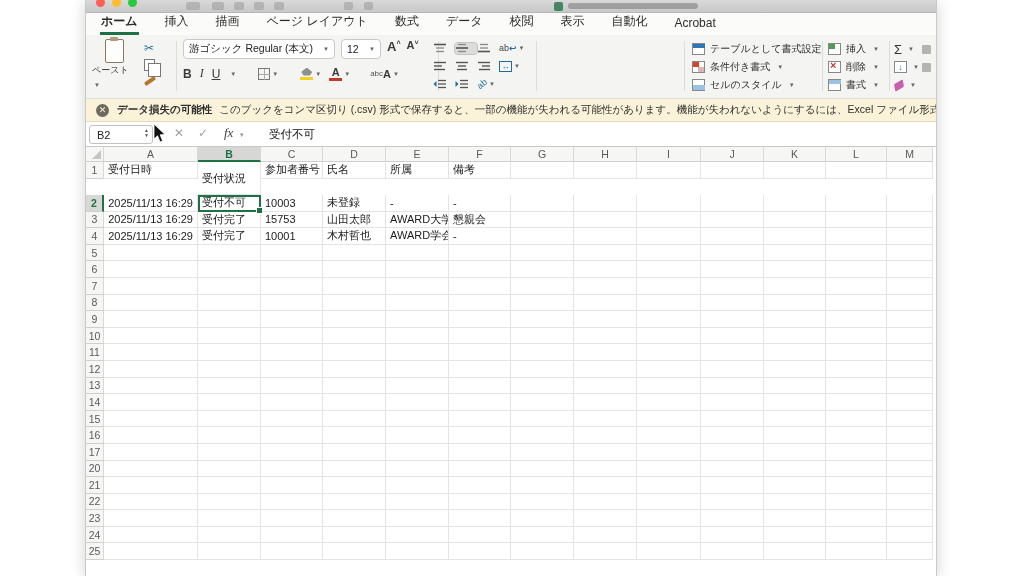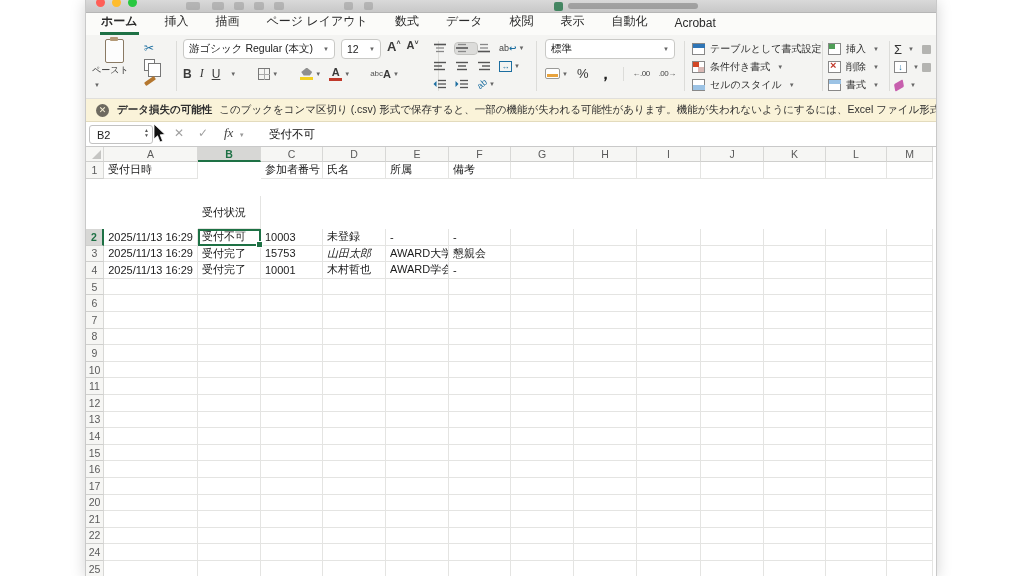"標準" div.grp-num { html: <div> <div> <span>標準</span> <span>▼</span> </div> <div> <span> <span></span> <span>▼</span> </span> <span>%</span> <span>，</span> <span></span> <span>←.00</span> <span>.00→</span> </div> </div> -> none }
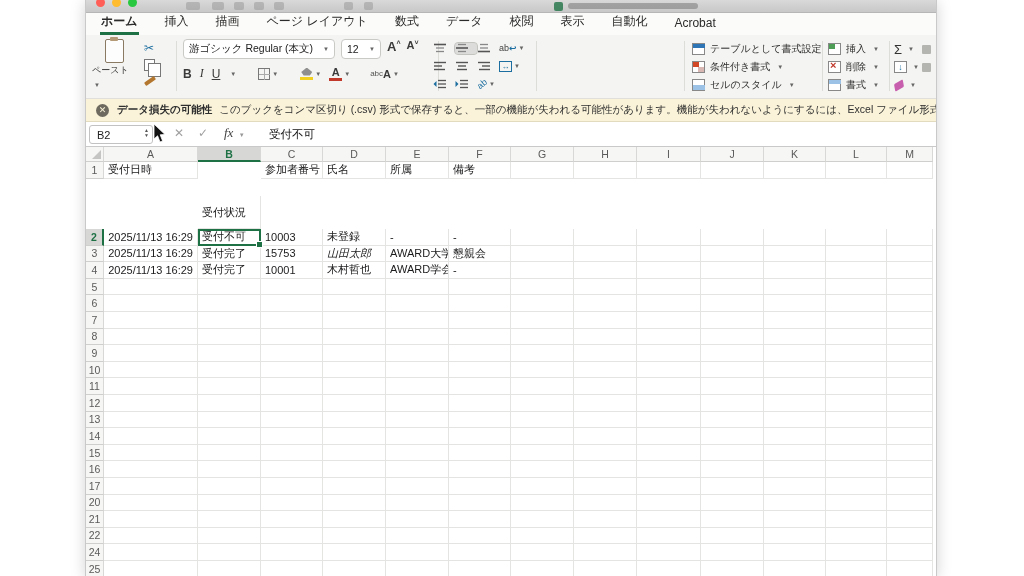"受付状況" div.dcell { margin-top: 34px -> none }
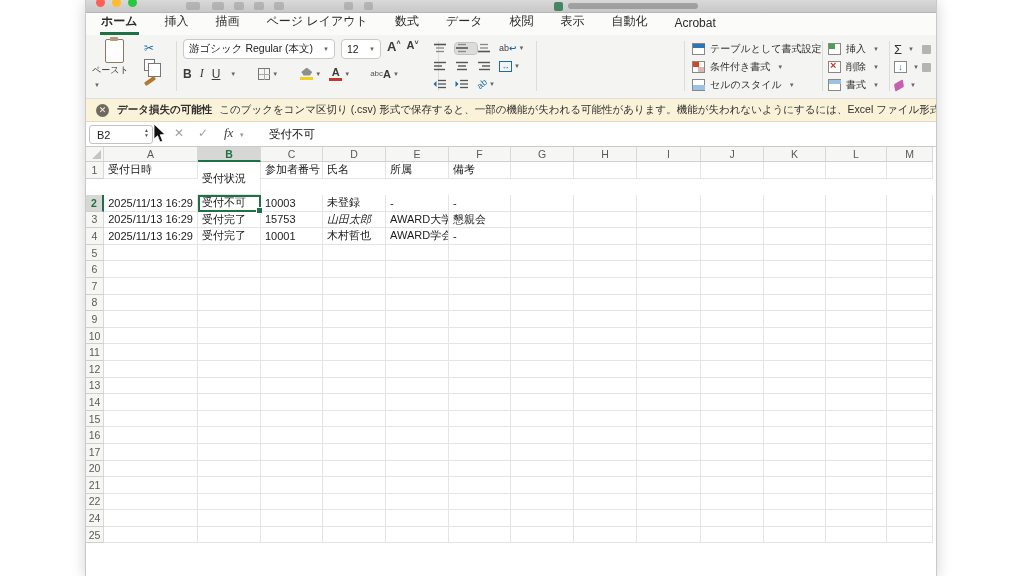"山田太郎" div.dcell { font-style: italic -> none }
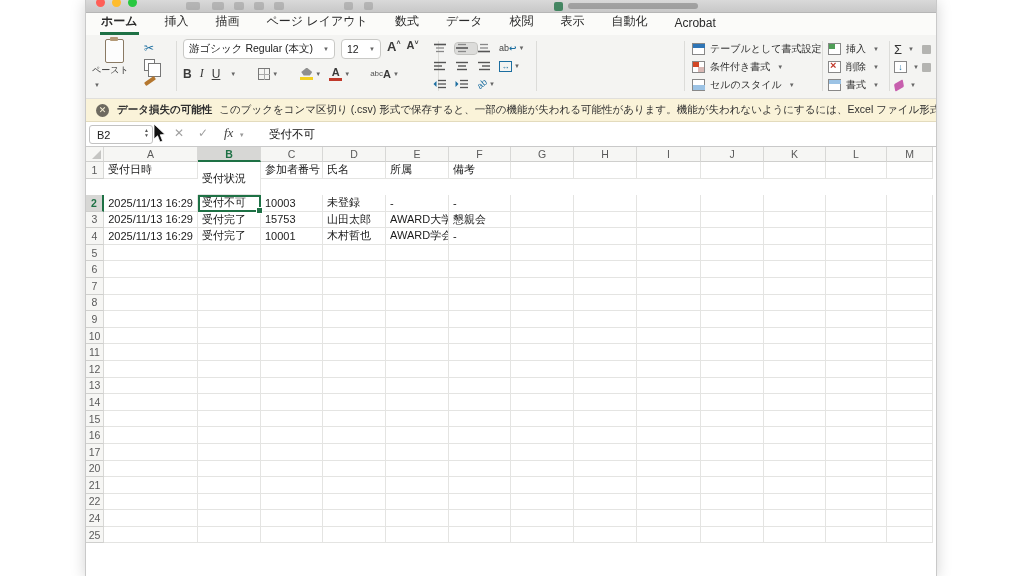"23" div.srow { html: none -> <div> <div>23</div> <div></div> <div></div> <div></div> <div></div> <div></div> <div></div> <div></div> <div></div> <div></div> <div></div> <div></div> <div></div> <div></div> </div> }
